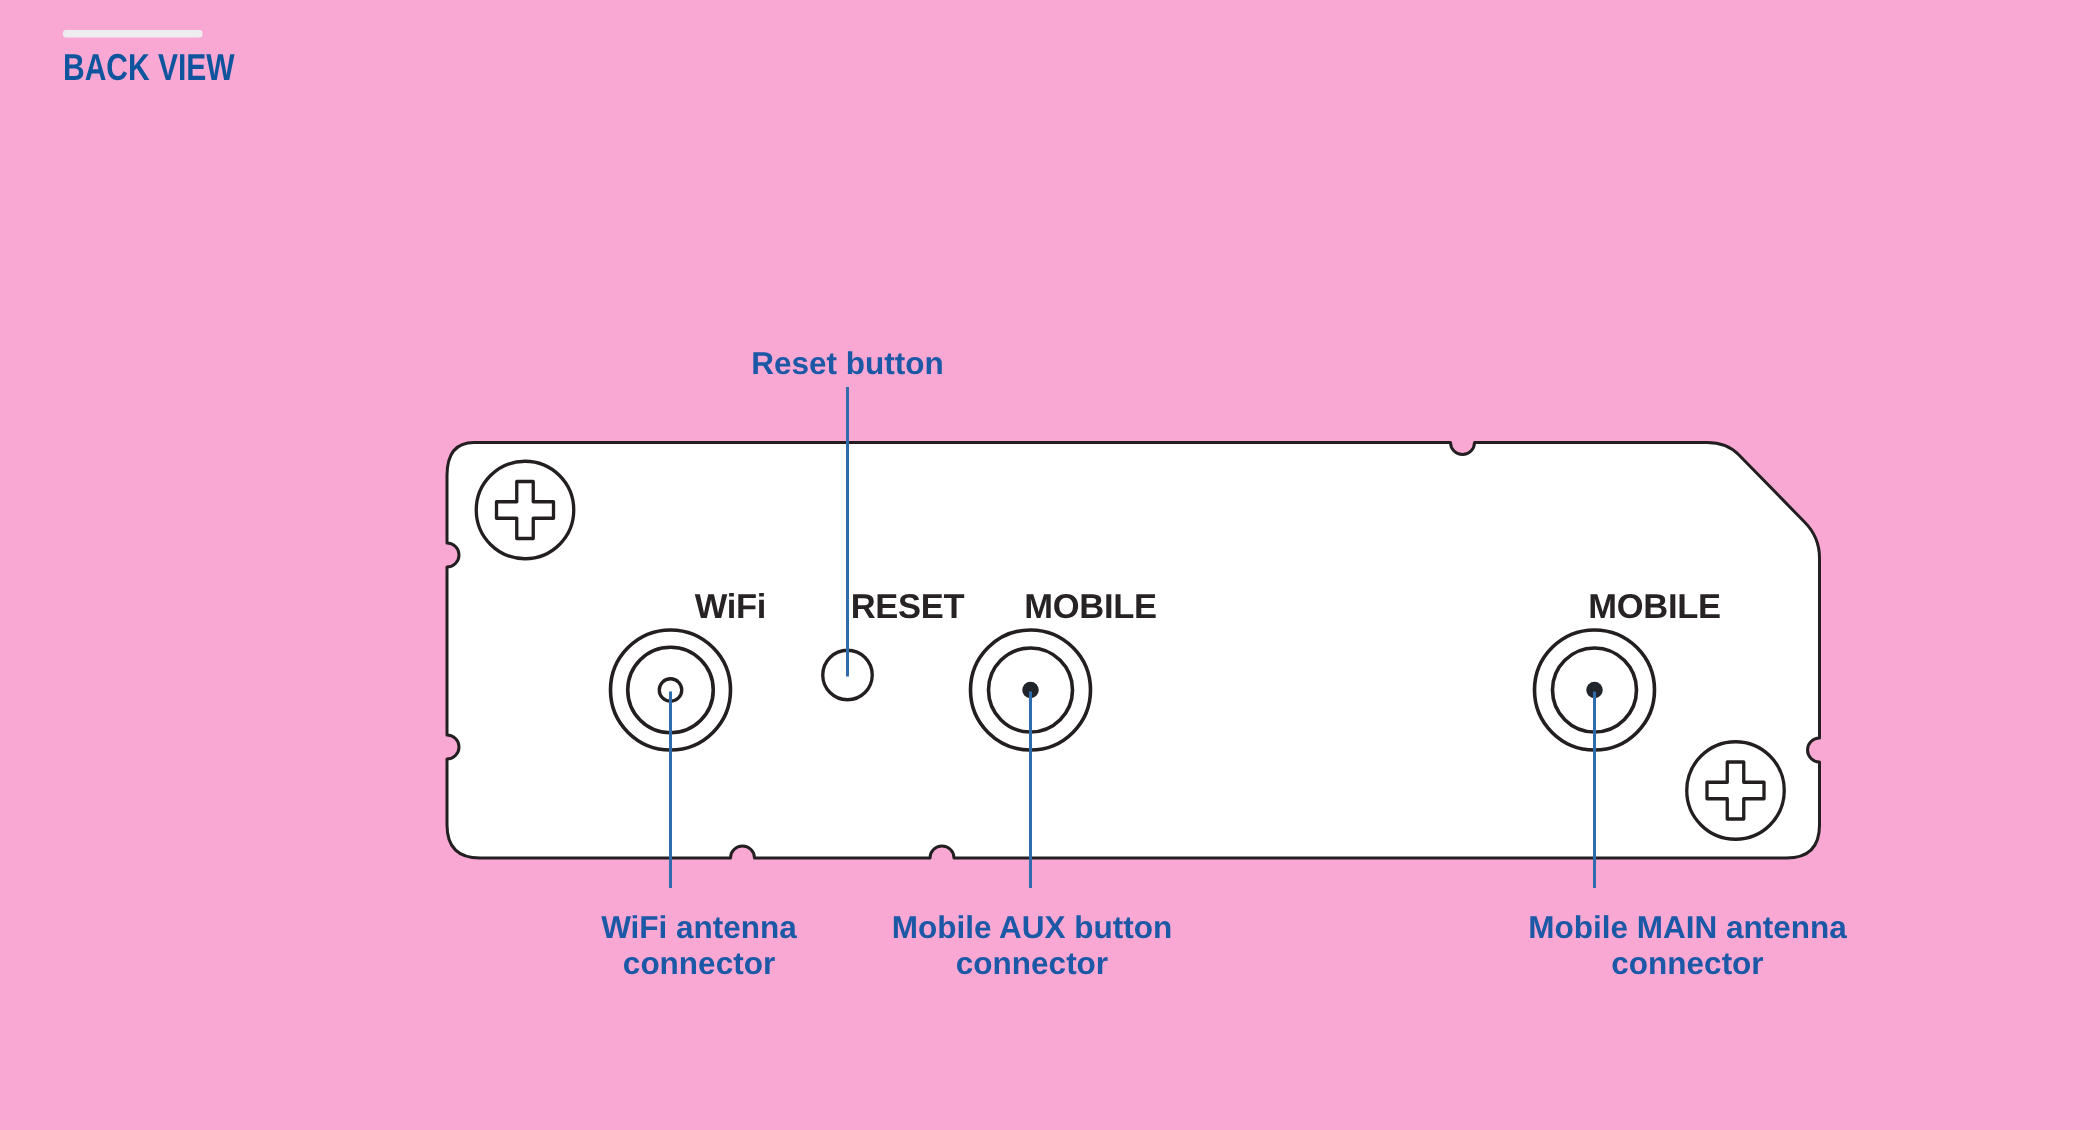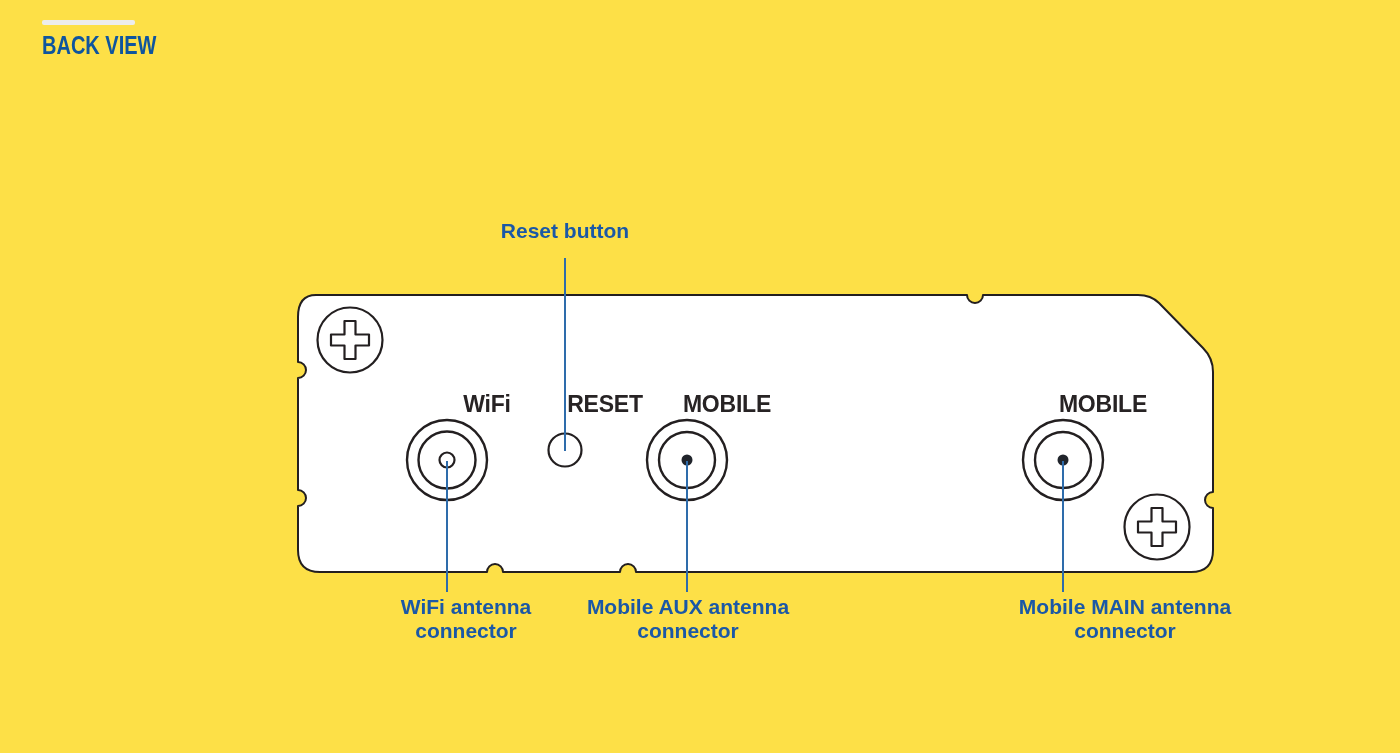"BACK VIEW" .canvas { background: #fde047 -> #f9a8d4 }
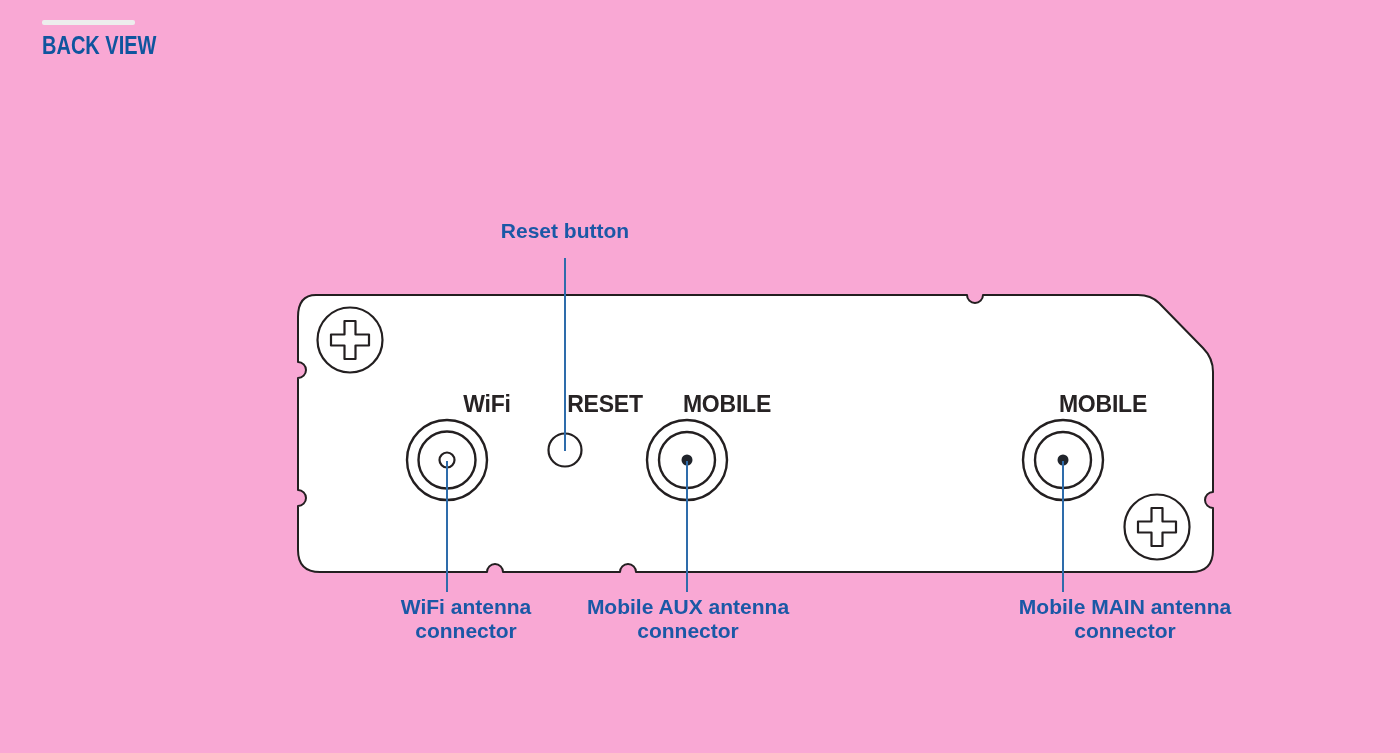"Reset button" .callout-label { margin-top: none -> 12px }
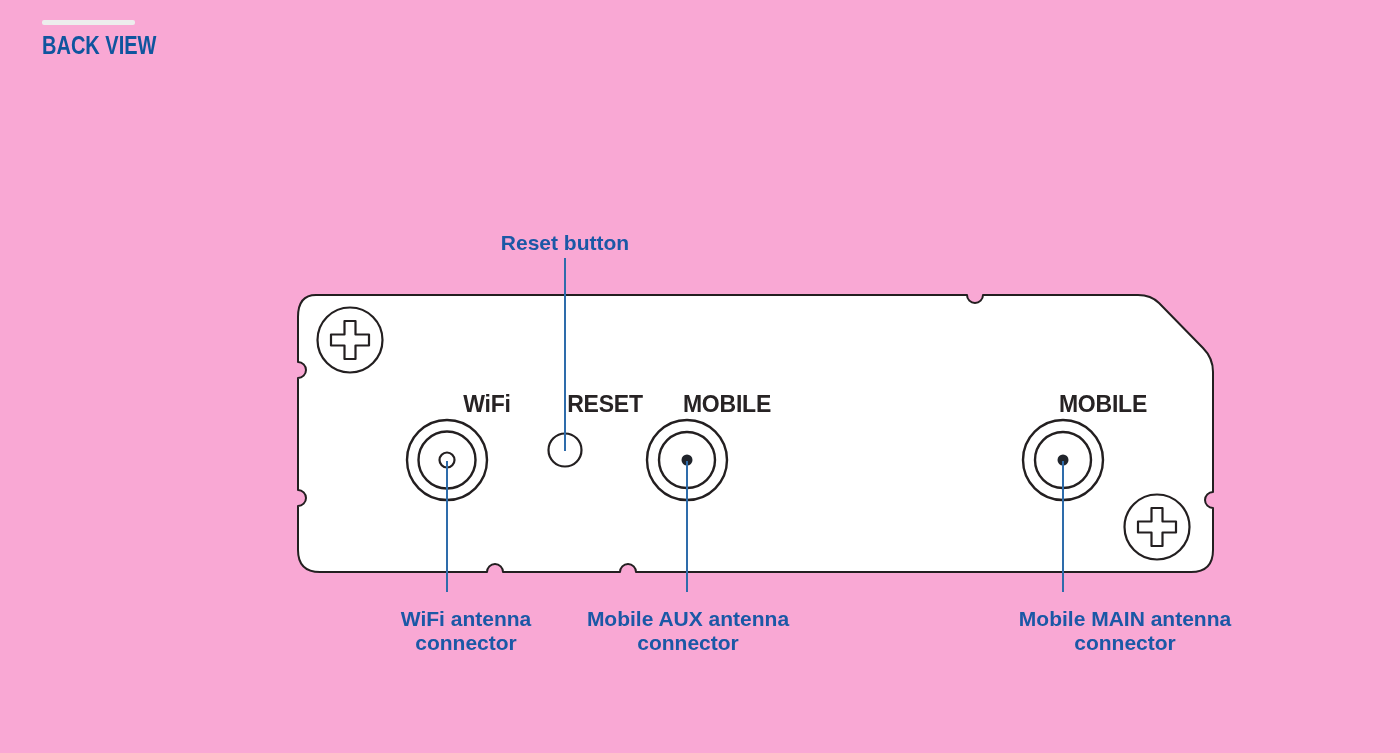"Mobile AUX antenna" div { text: antenna -> button }
